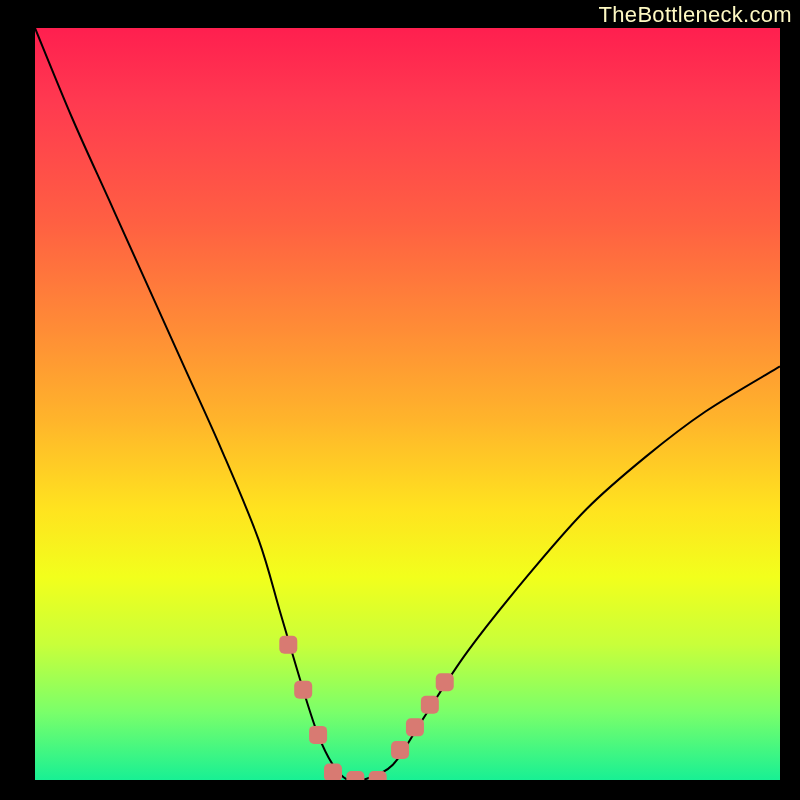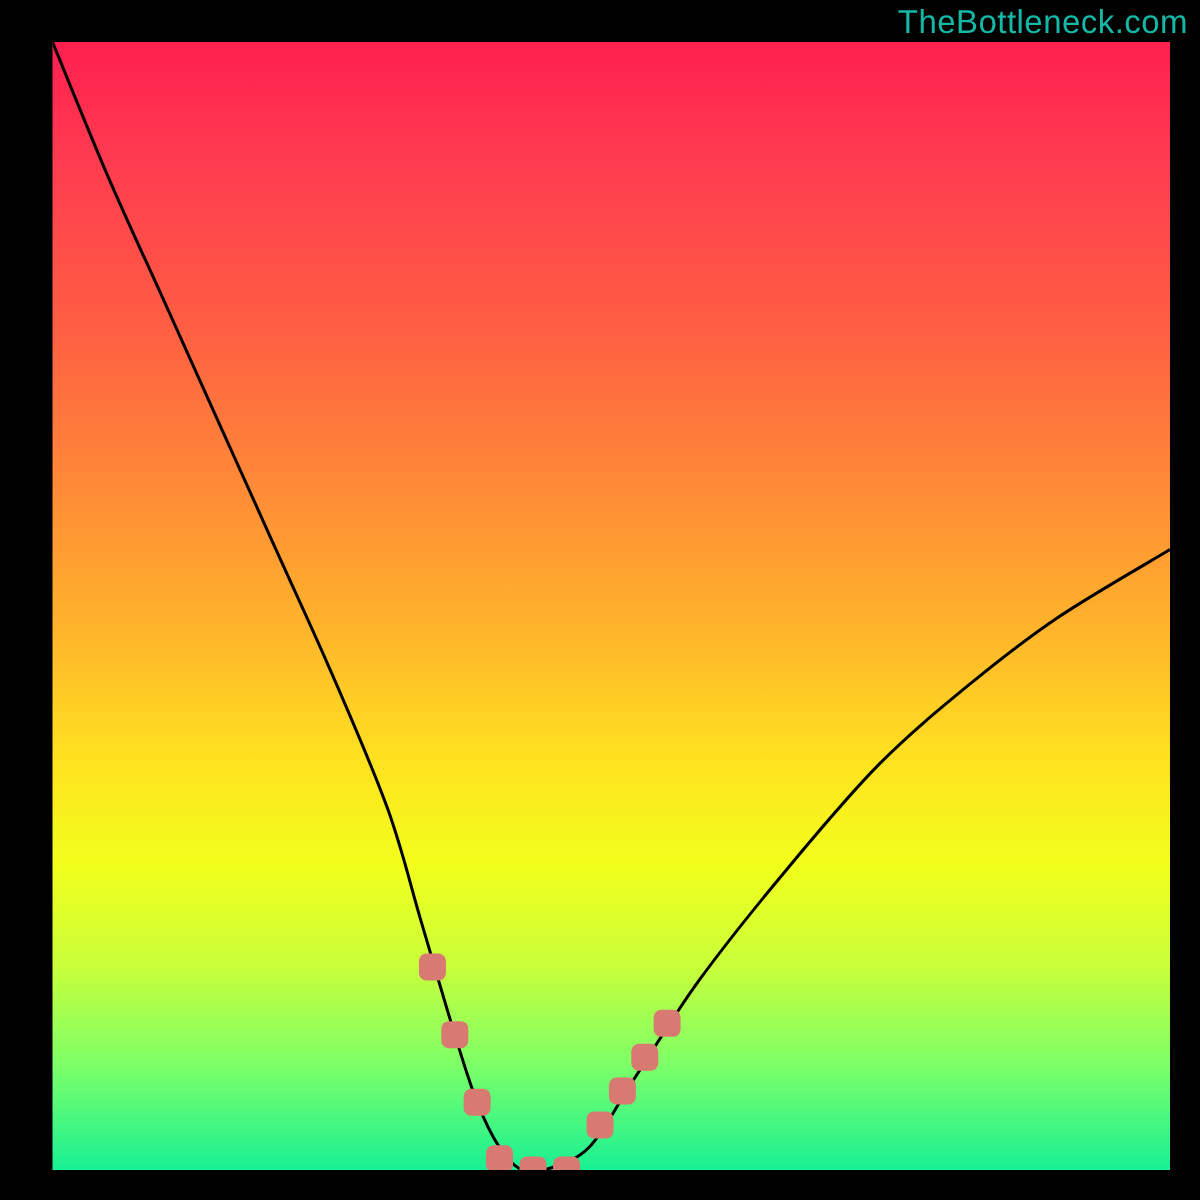"TheBottleneck.com" .watermark { color: #14b8a6 -> #fef9c3 }
